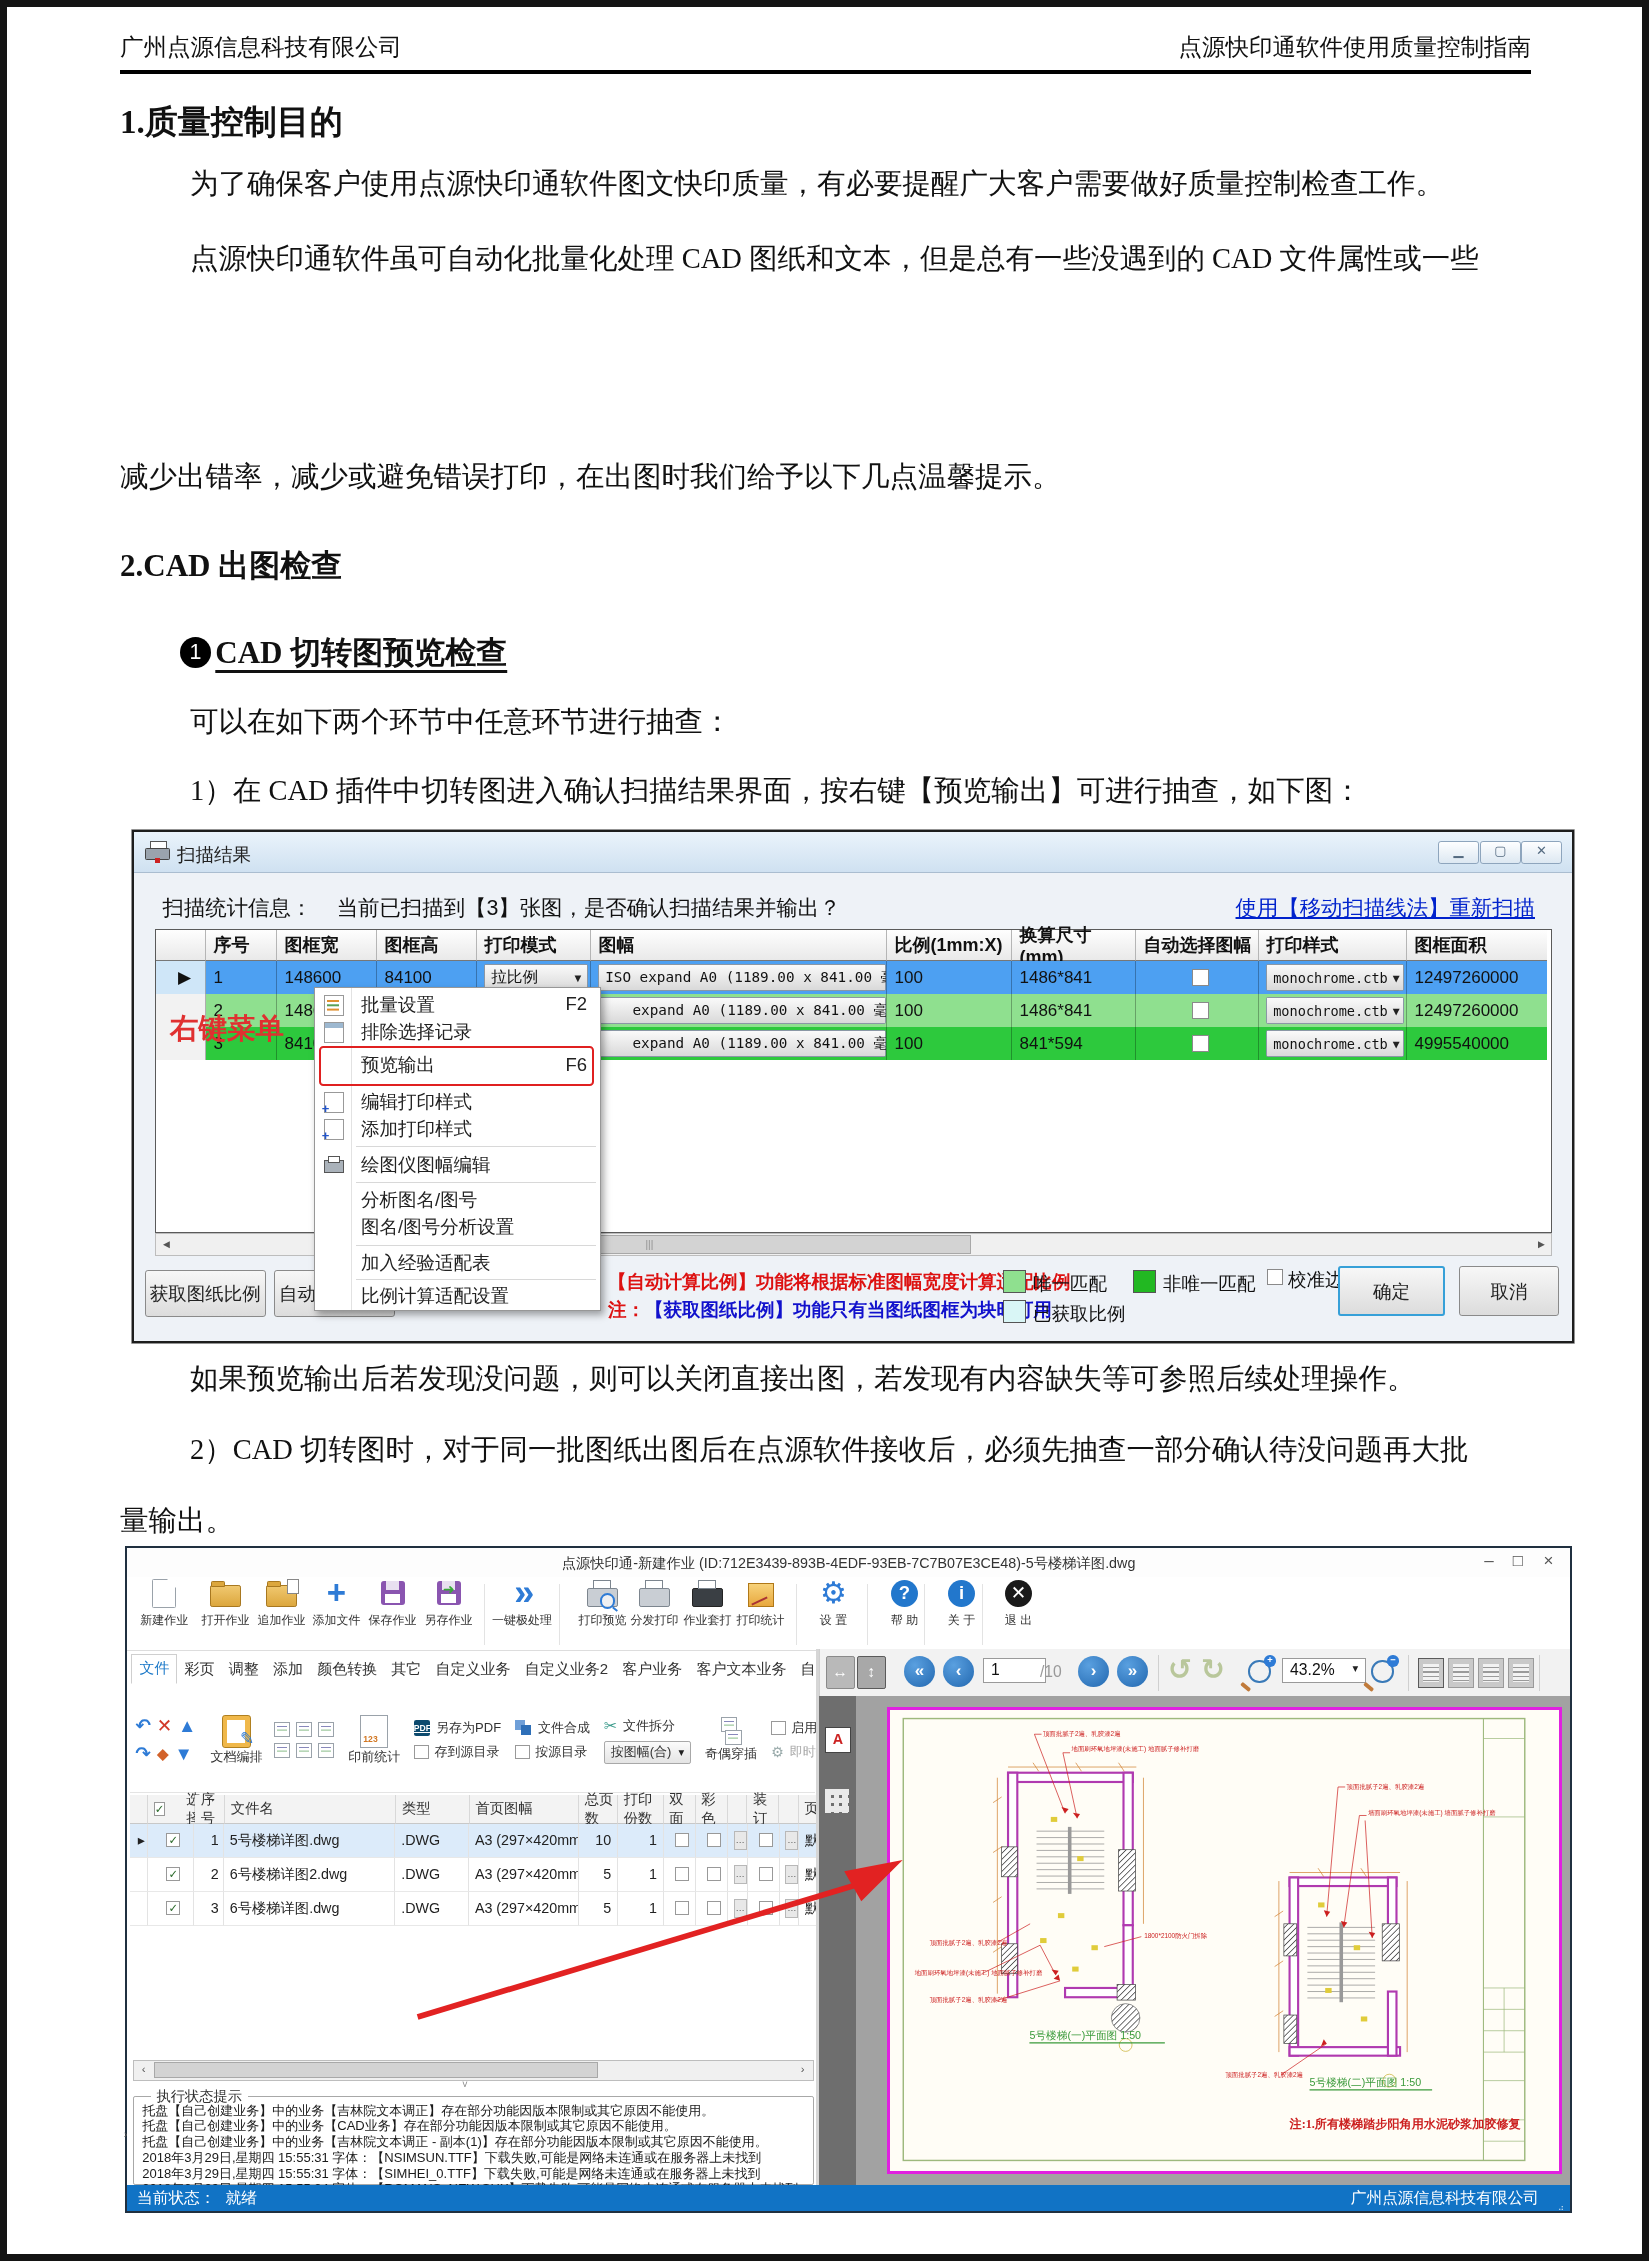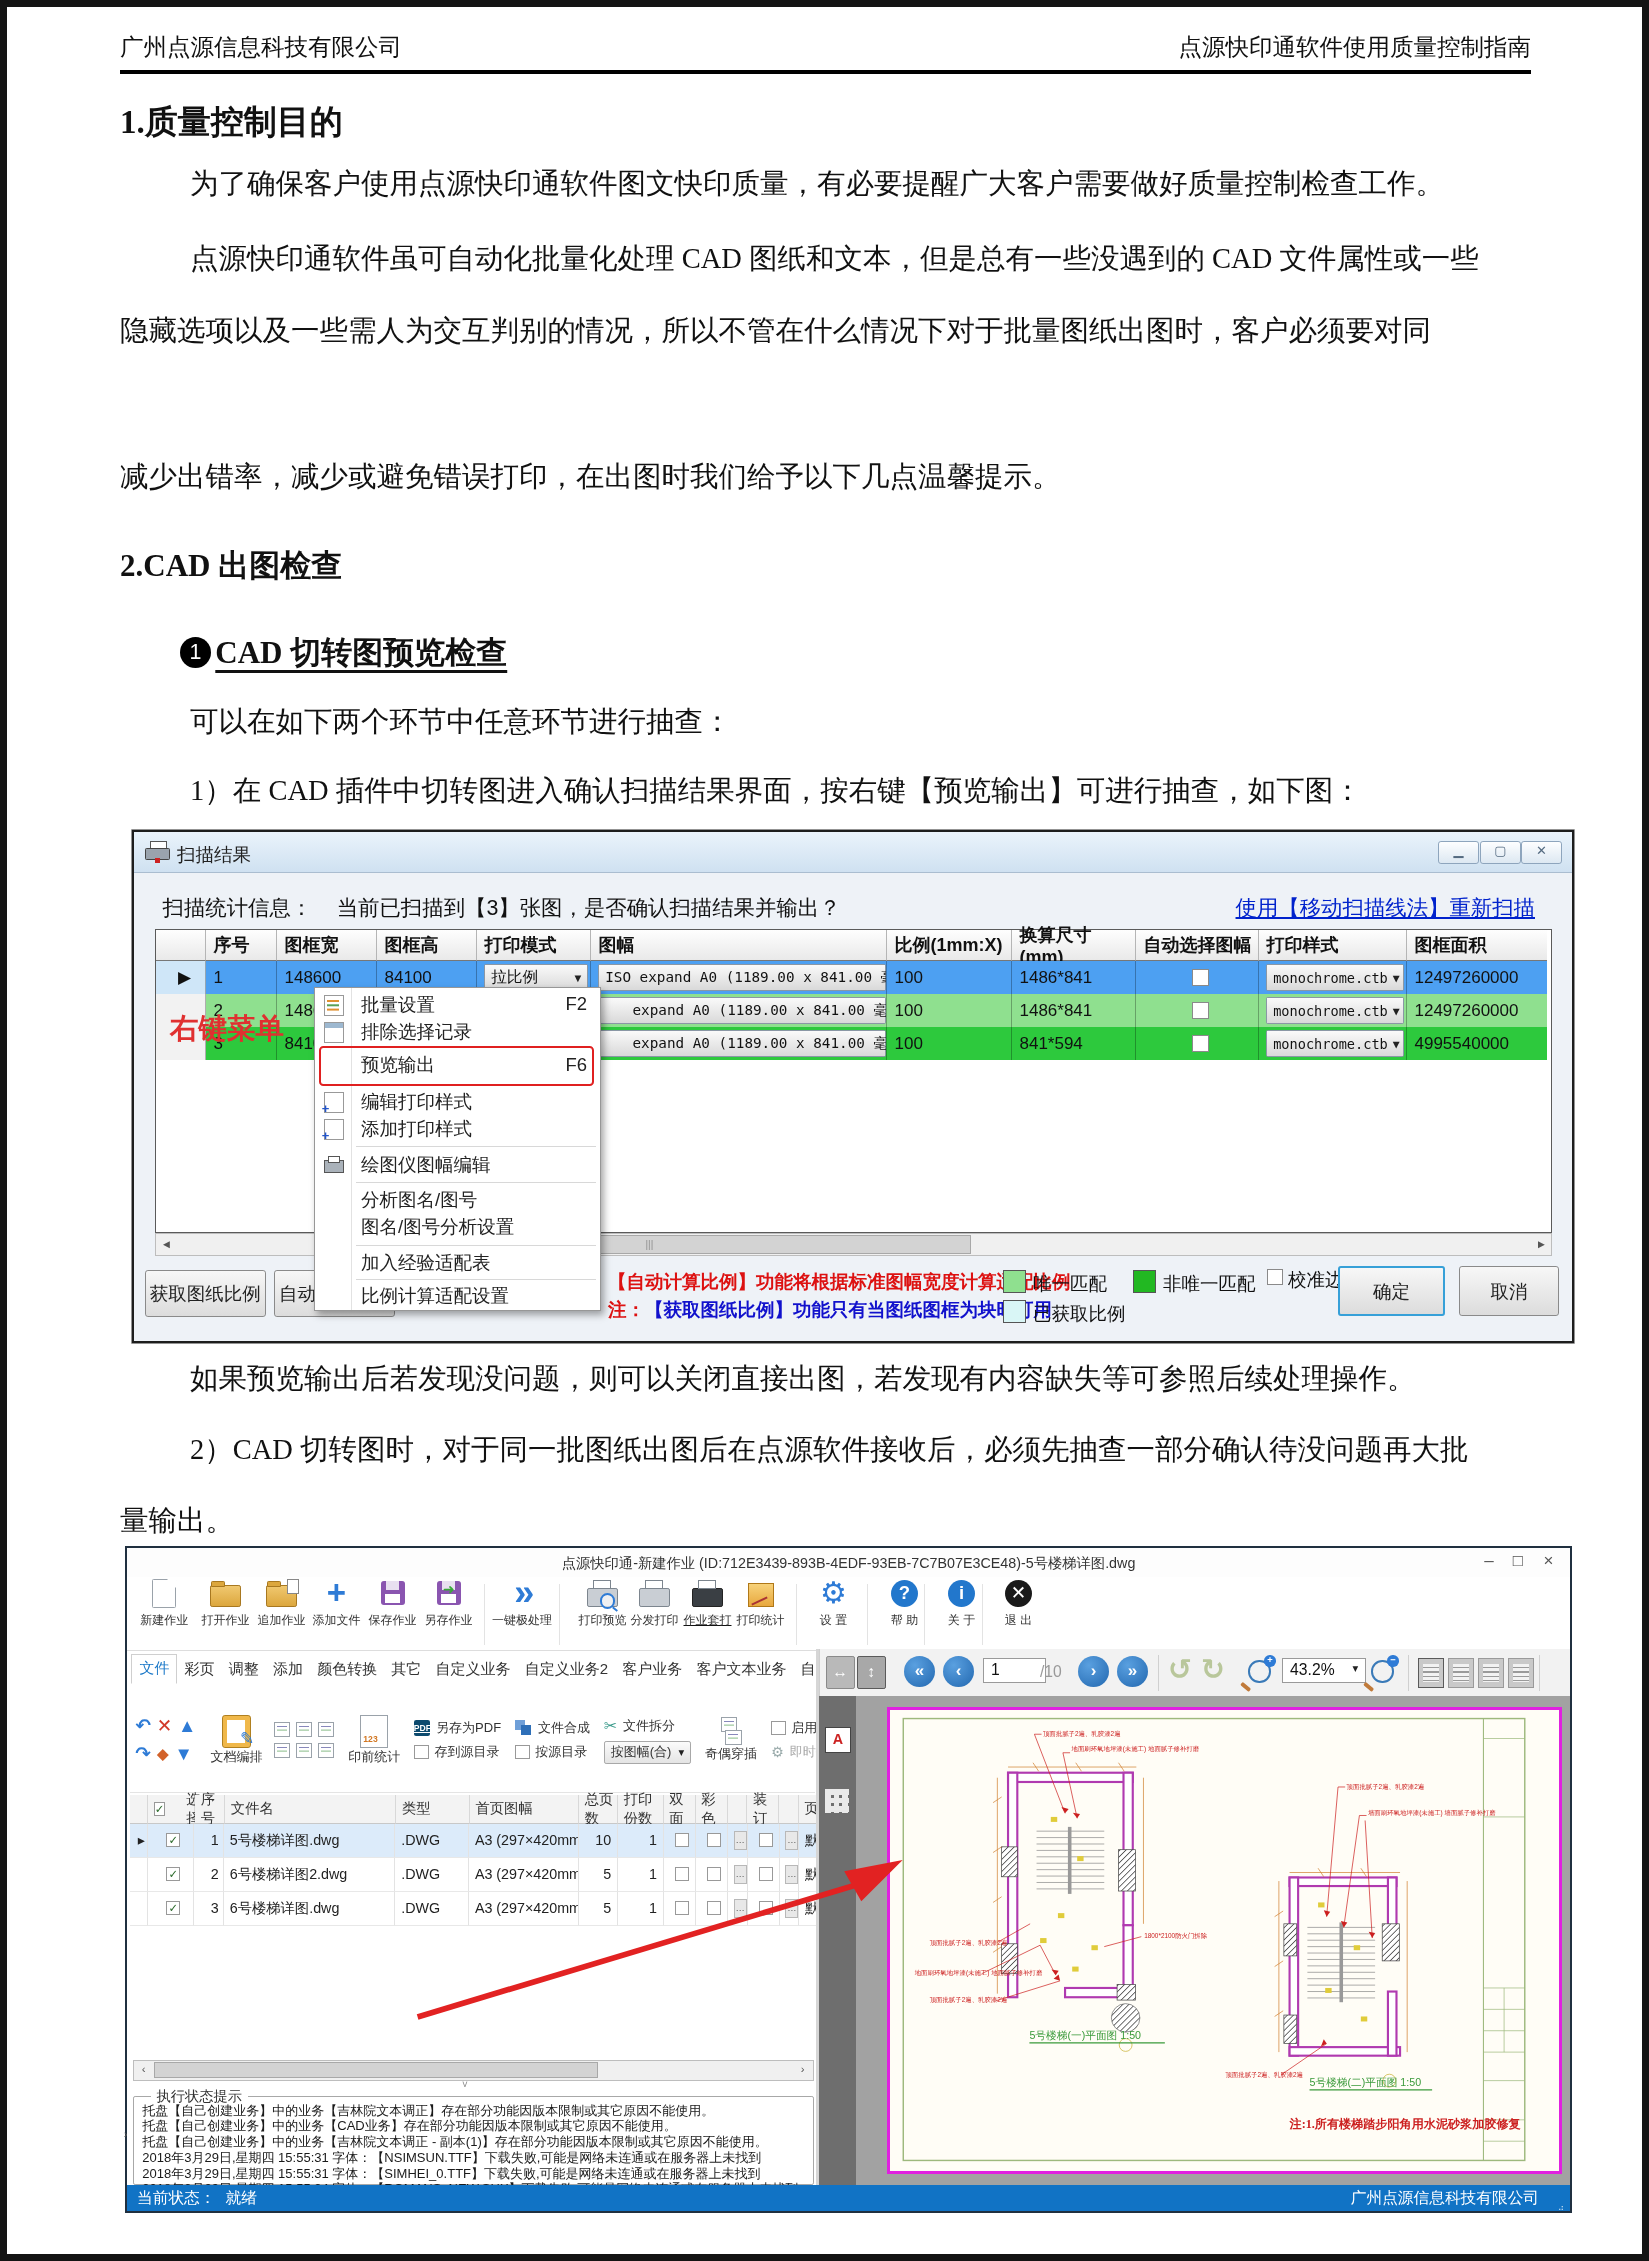"隐藏选项以及一些需人为交互判别的情况，所以不管在什么情况下对于批量图纸出图时，客" div.abs { html: <div>隐藏选项以及一些需人为交互判别的情况，所以不管在什么情况下对于批量图纸出图时，客户必须要对同</div> -> none }
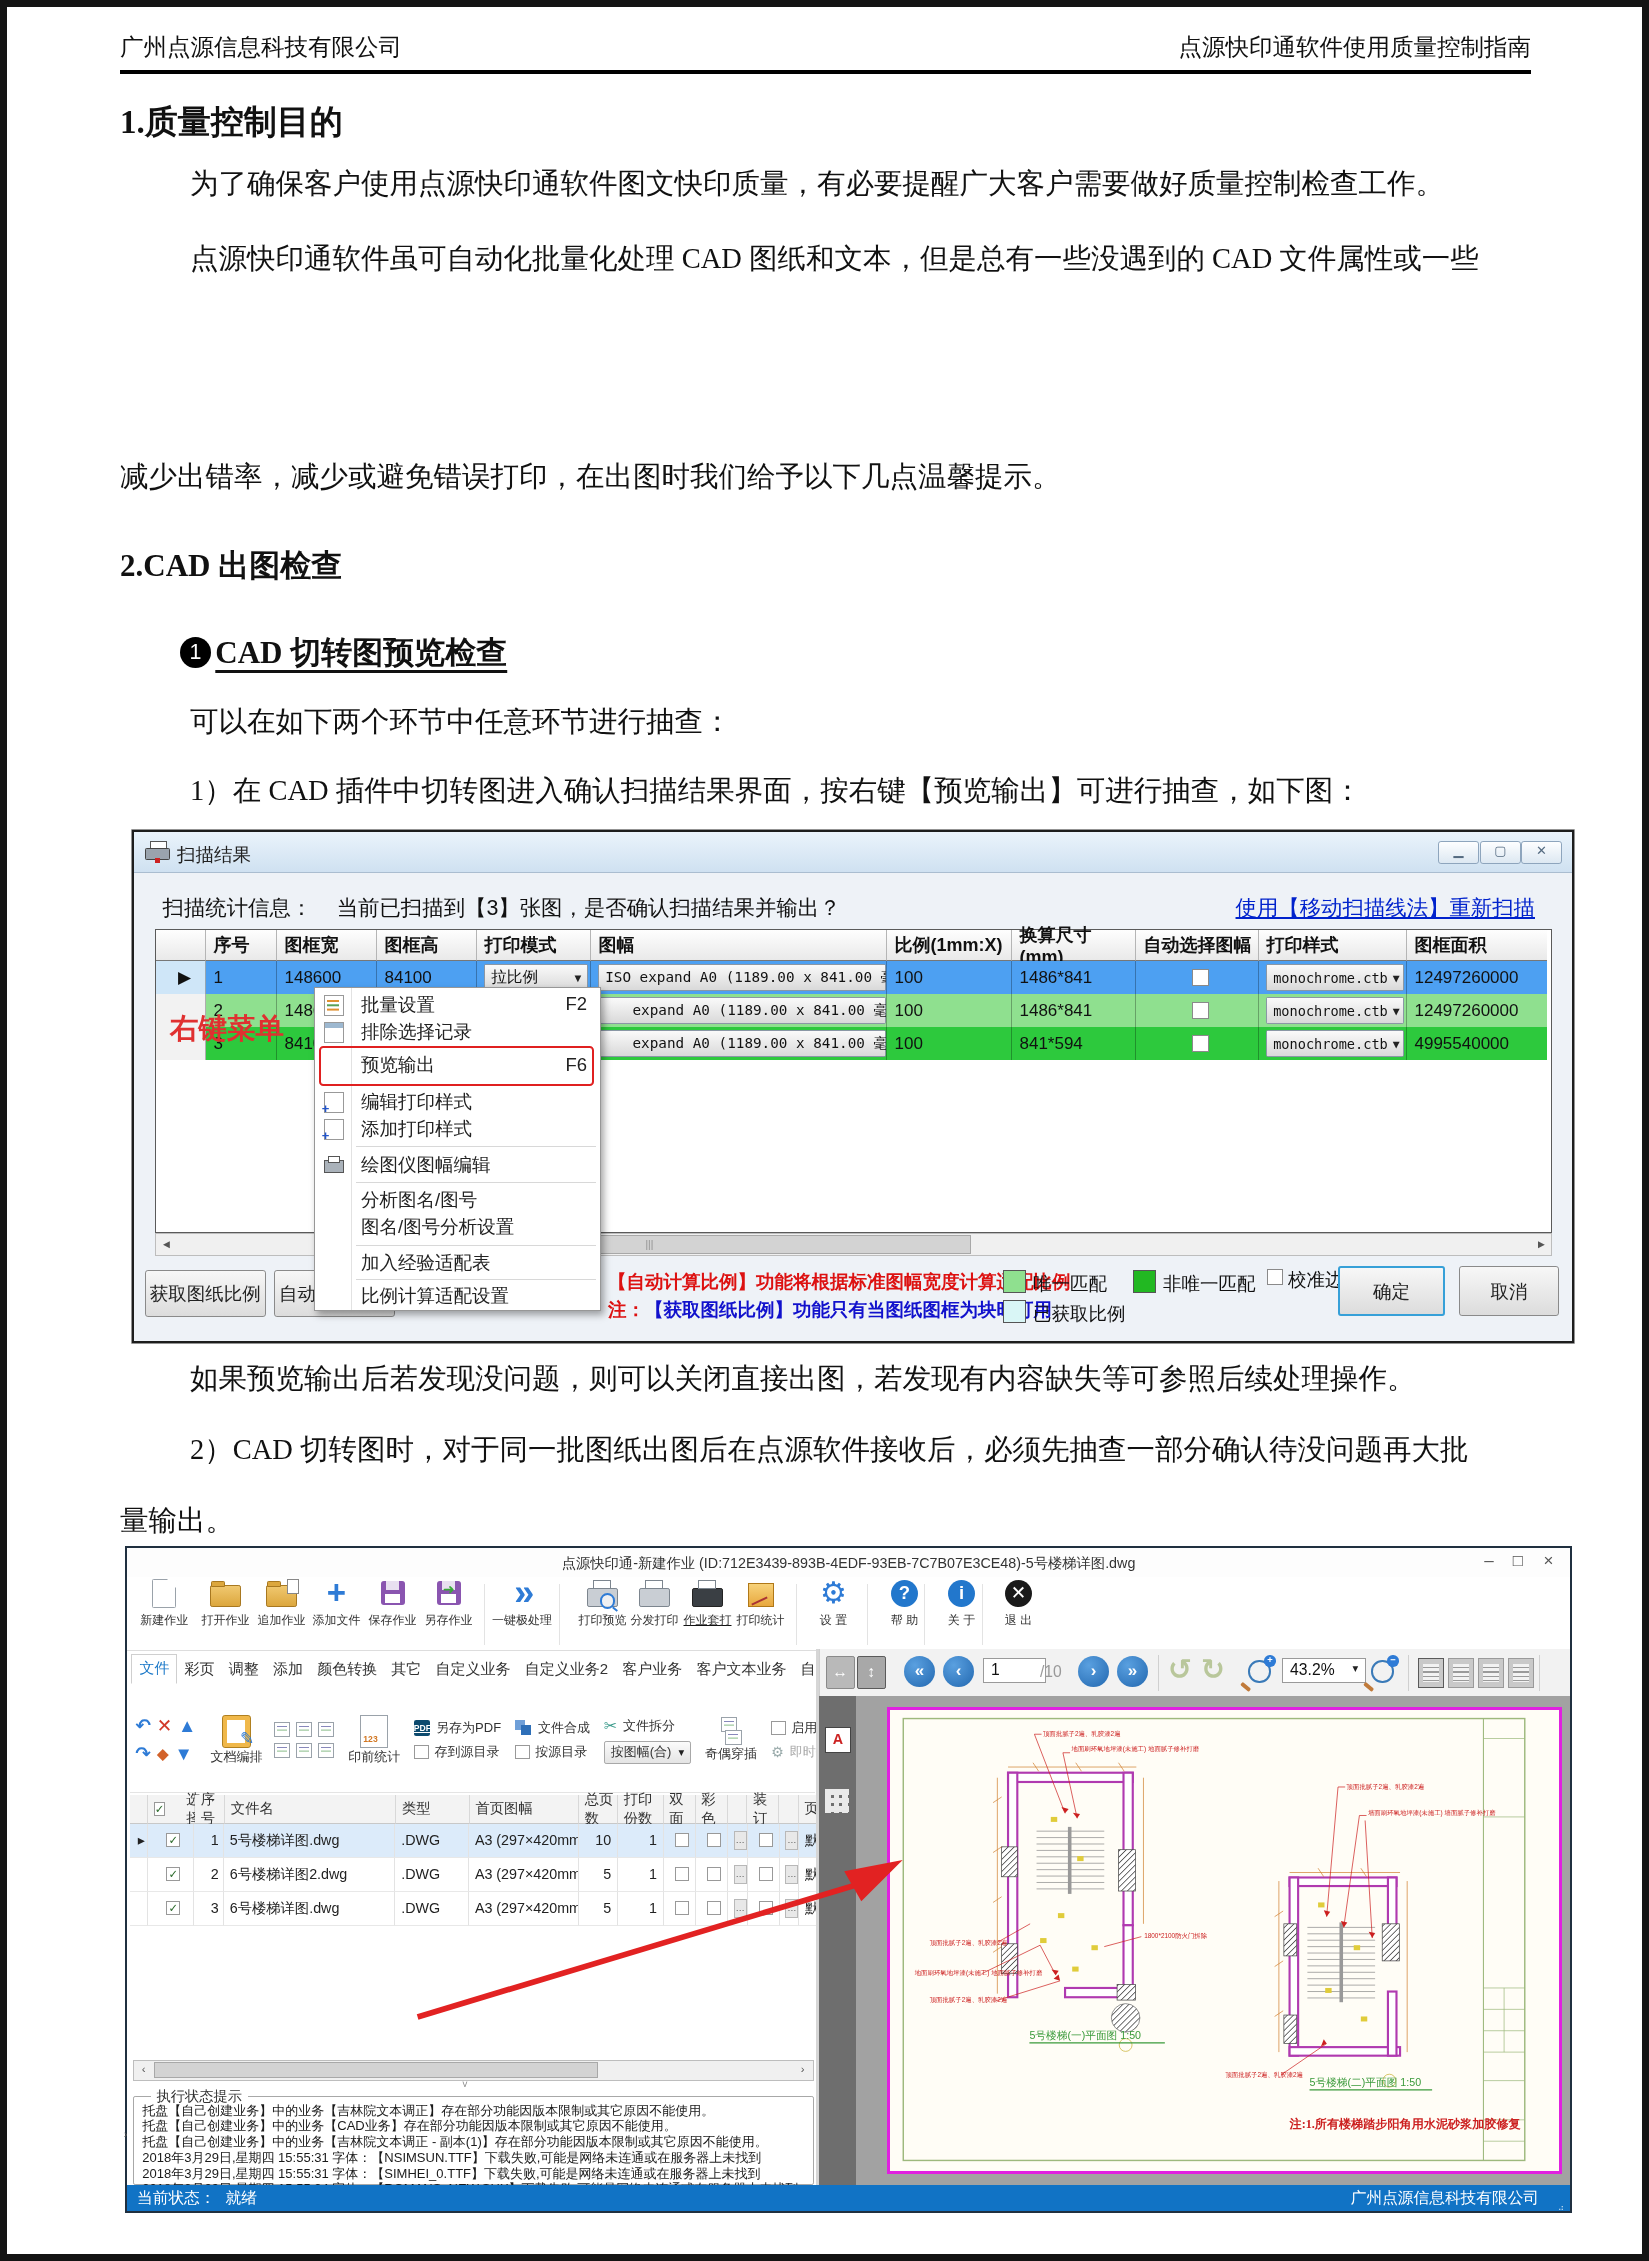"作业套打" div.tb-item { text-decoration: underline -> none }
